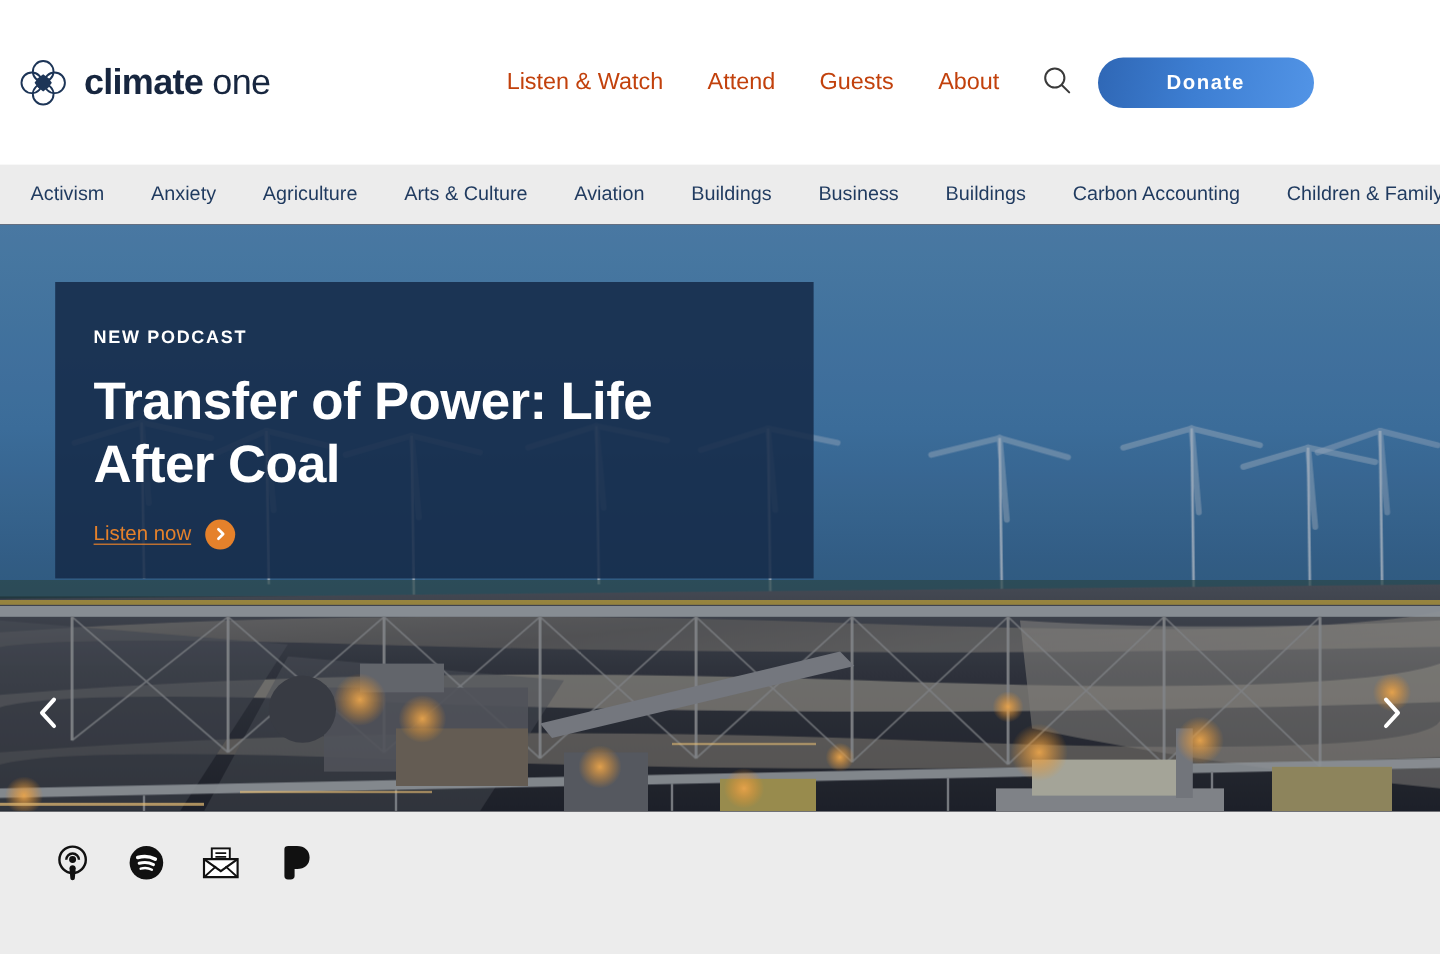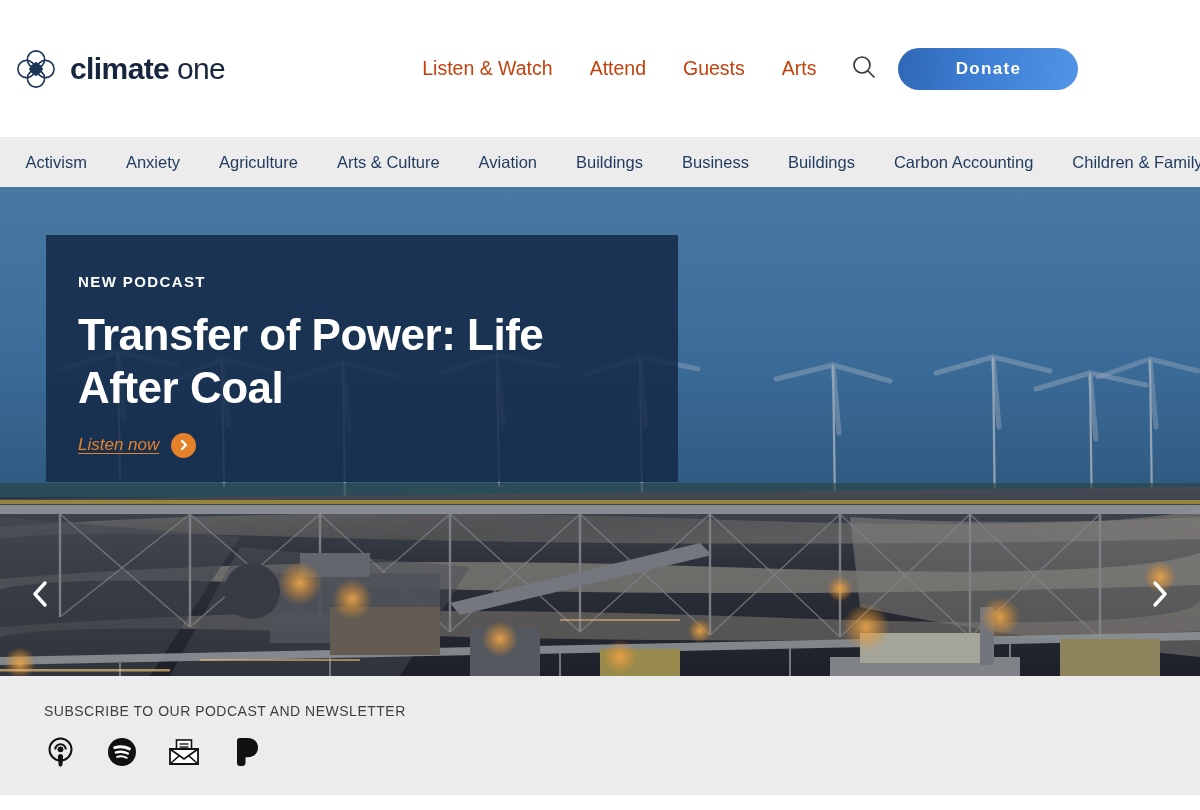"Arts" a { text: Arts -> About }
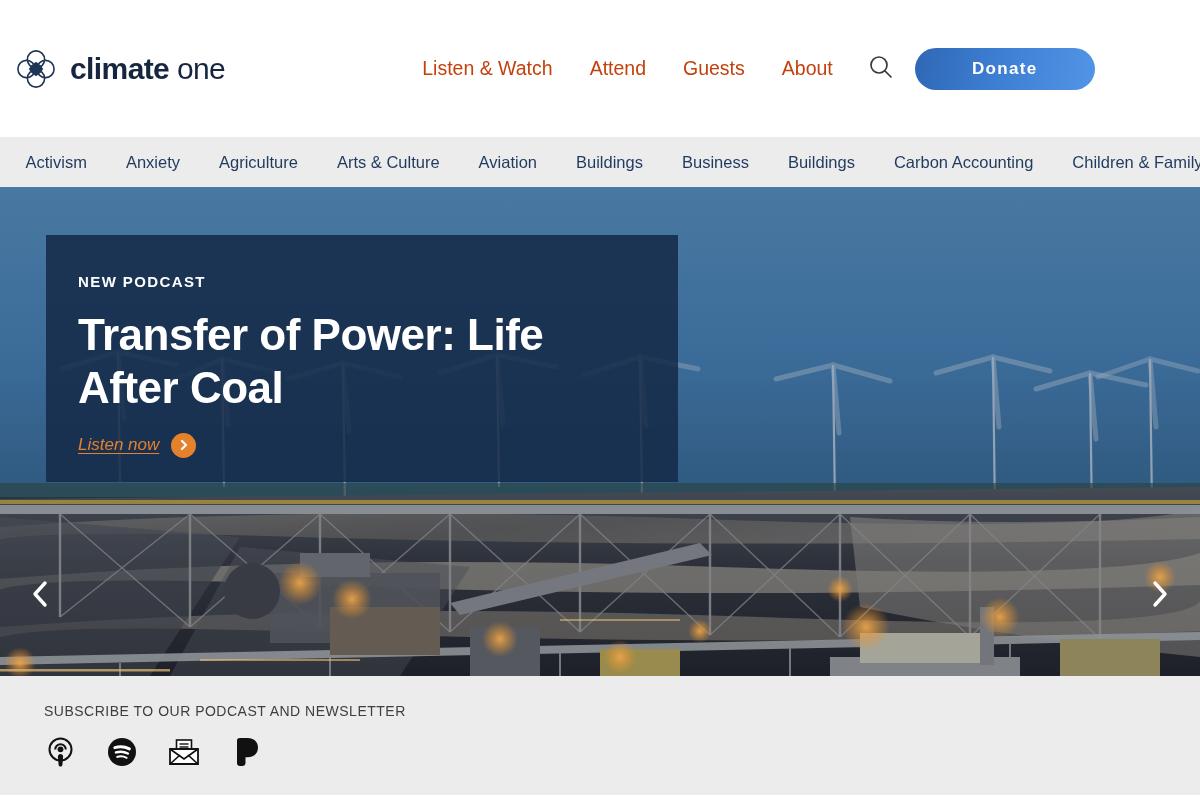"Listen now" .listen-link { font-style: italic -> none }
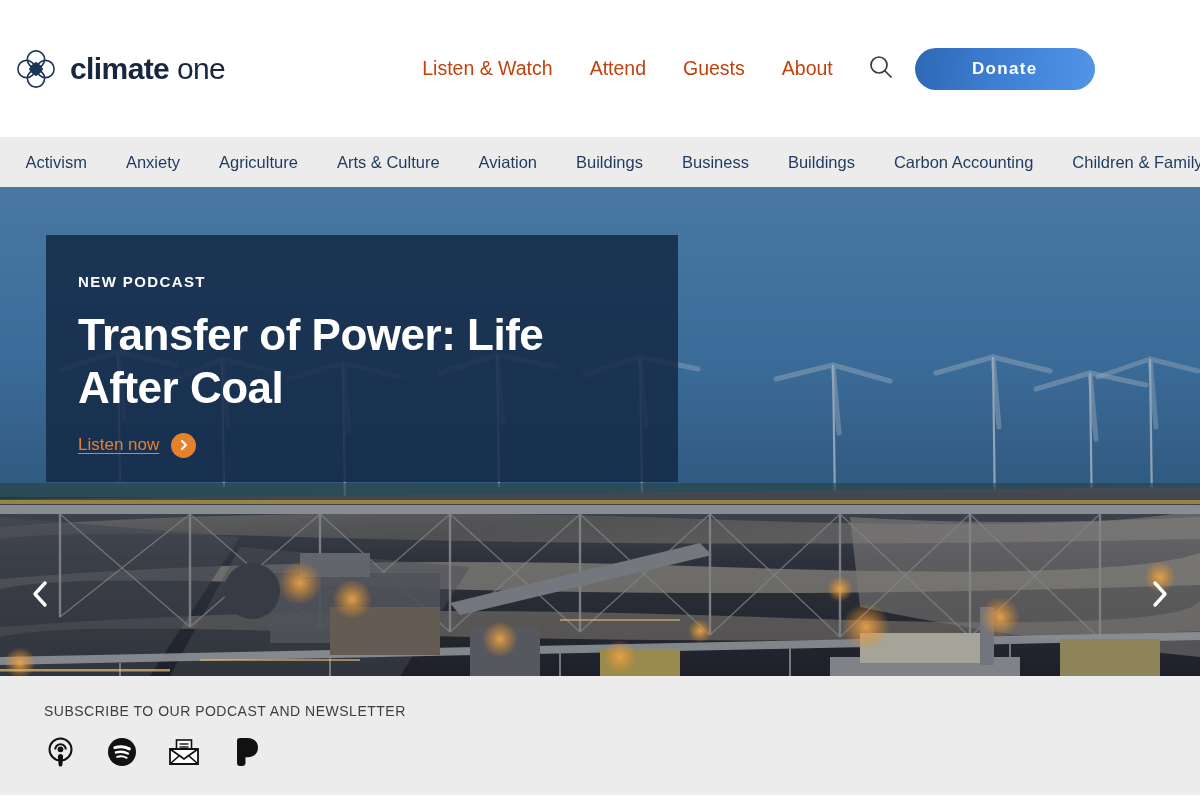"SUBSCRIBE TO OUR PODCAST AND" div.subscribe-label { html: <div>SUBSCRIBE TO OUR PODCAST AND NEWSLETTER</div> -> none }
